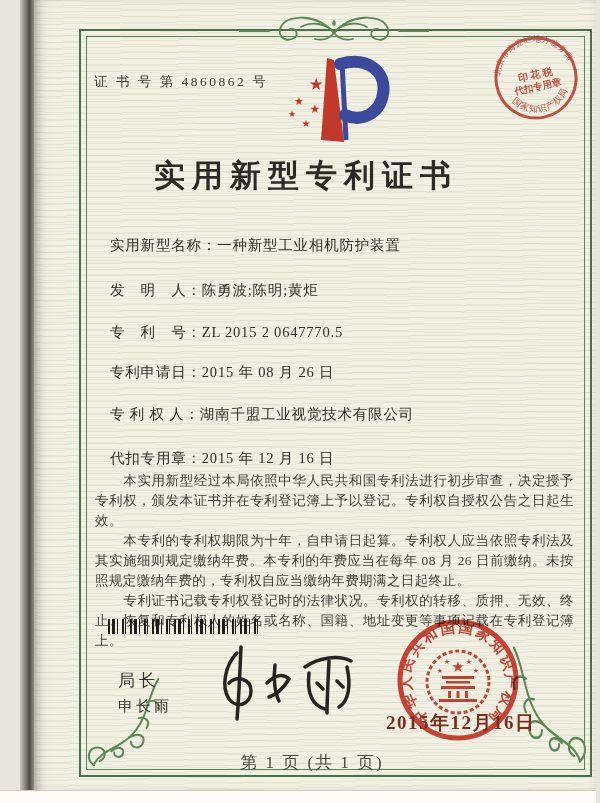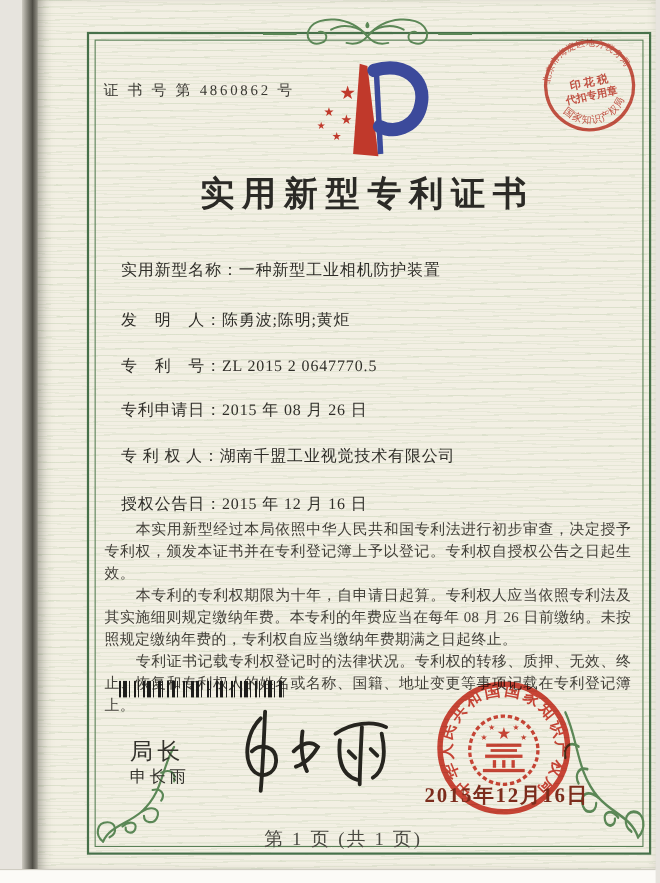"实用新型专利证书" .doc-title { text-align: center -> none }
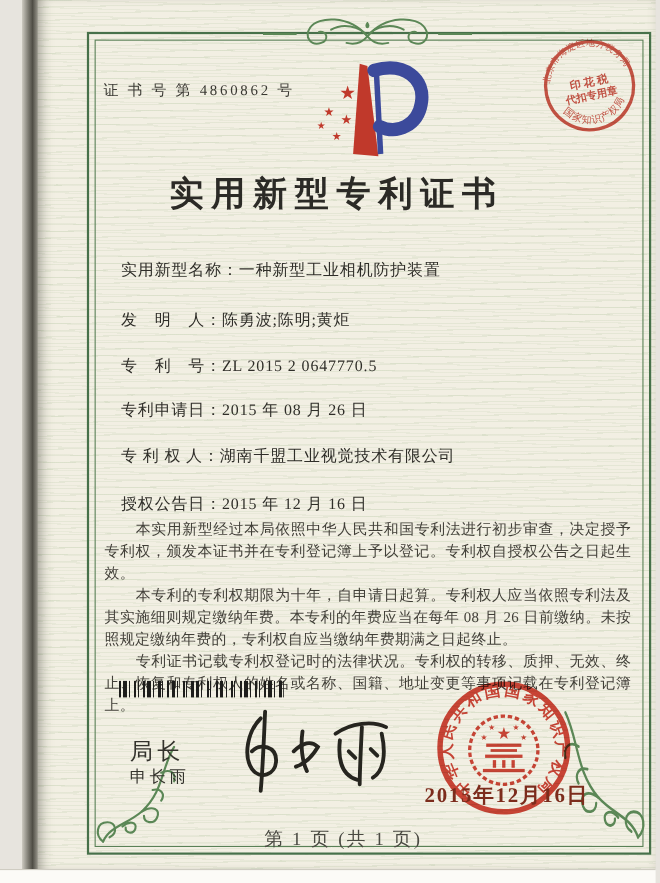"授权公告日：" span.field-label { text: 授权公告日 -> 代扣专用章 }
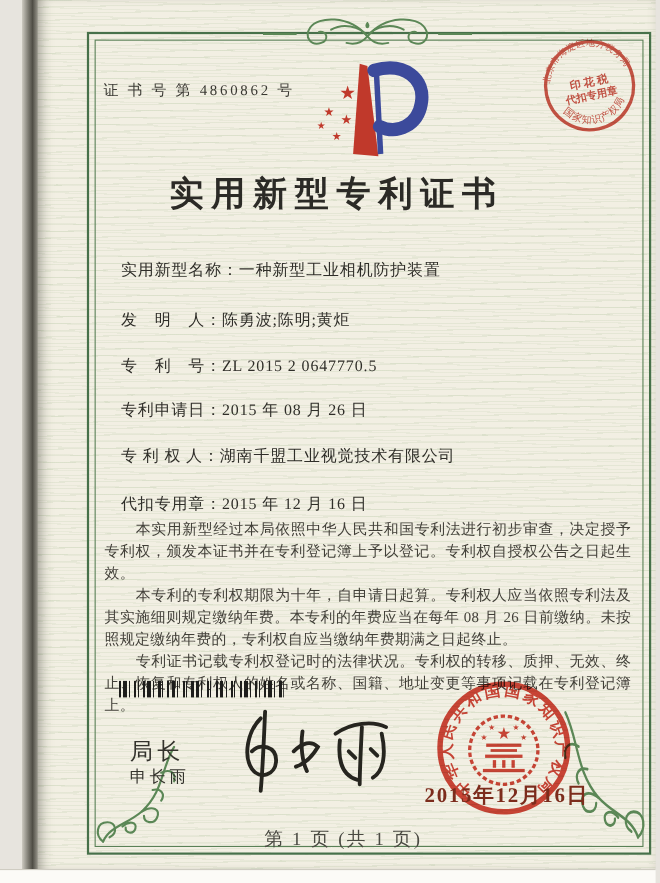"局长" .sig-title { font-size: 21px -> 17px }
